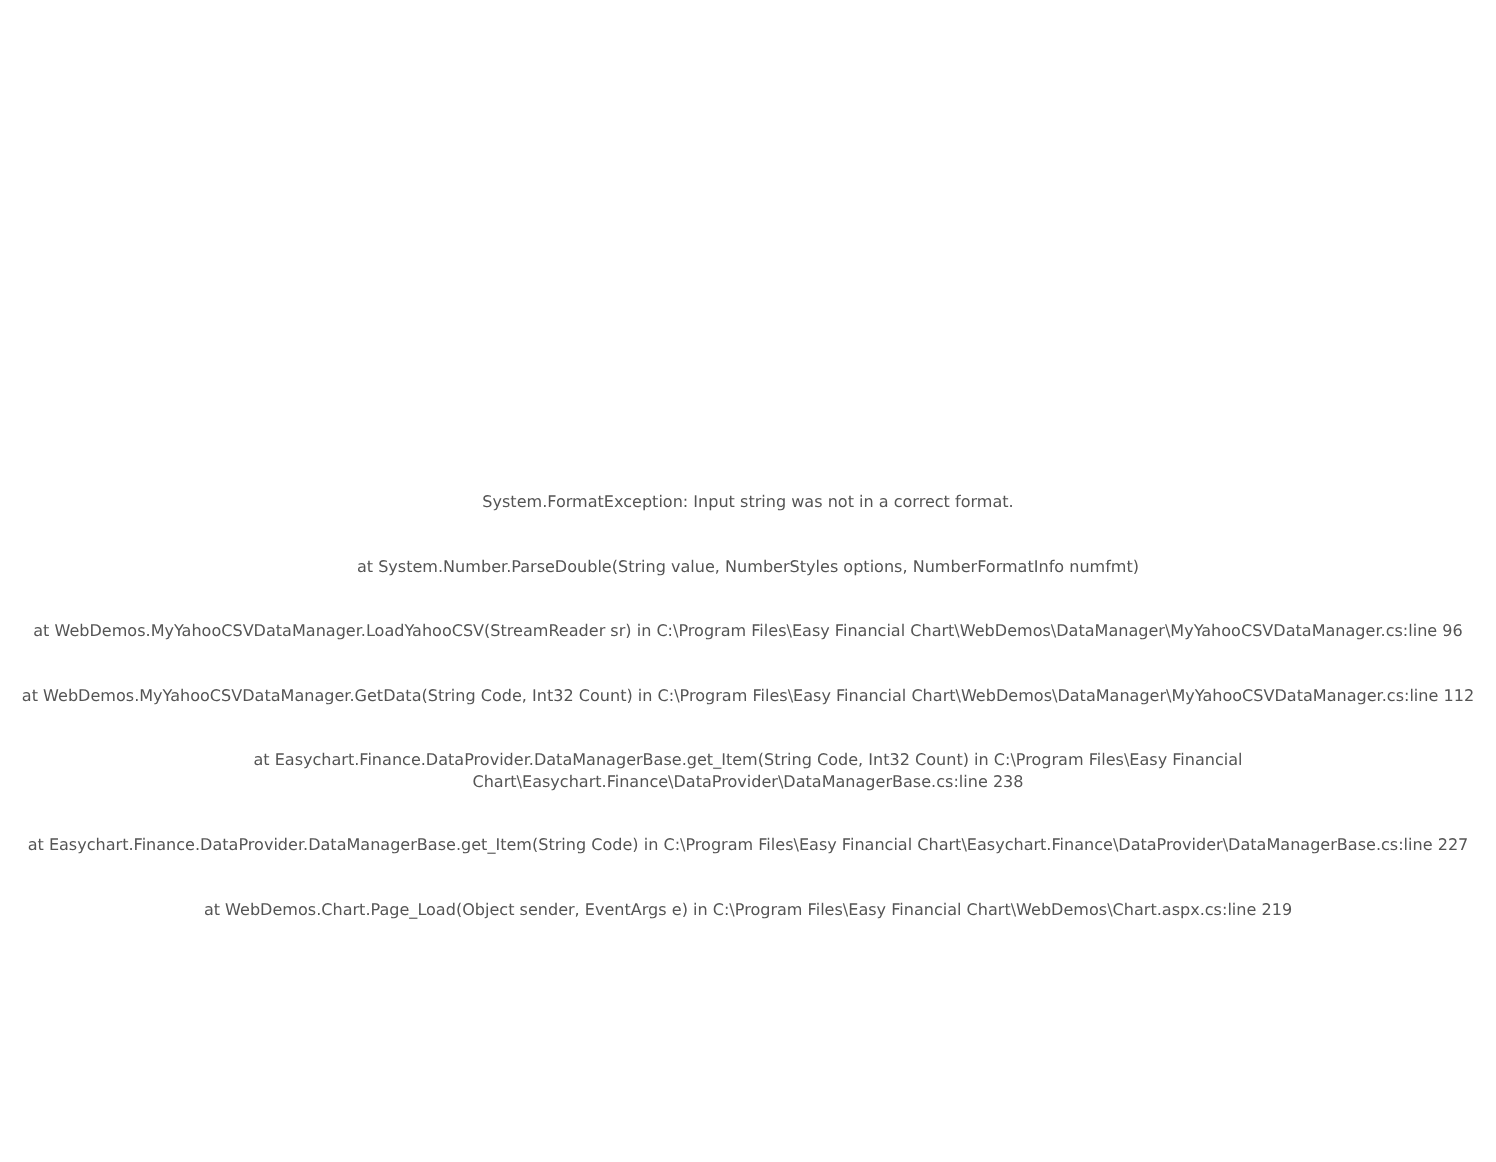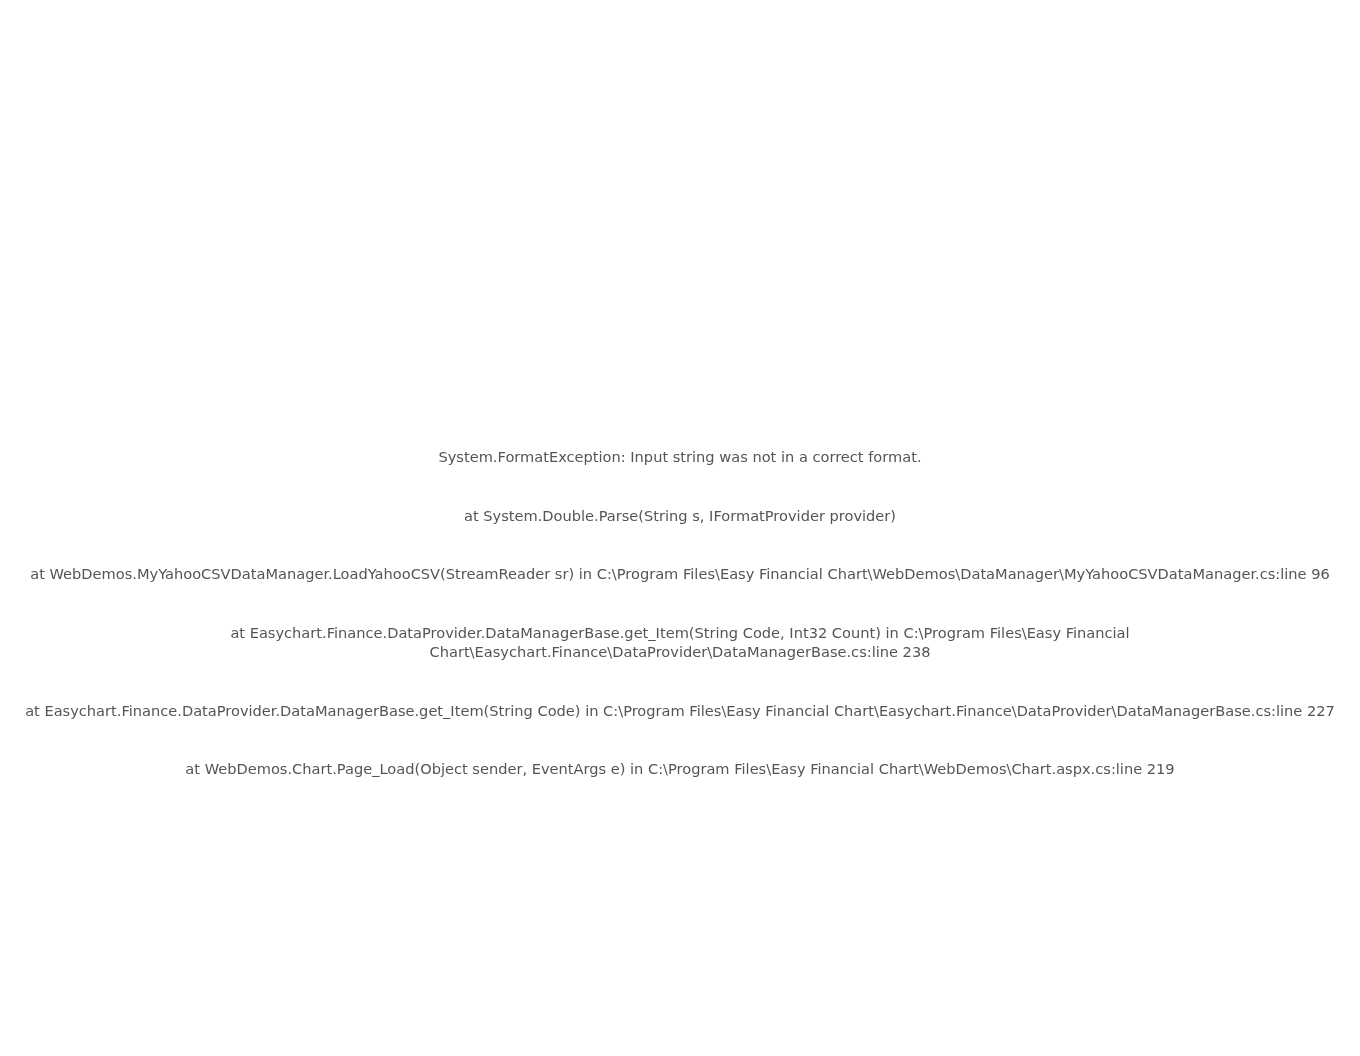"at System.Number.ParseDouble(String" span.error-line { html: none -> <span>at System.Number.ParseDouble(String value, NumberStyles options, NumberFormatInfo numfmt)</span> }
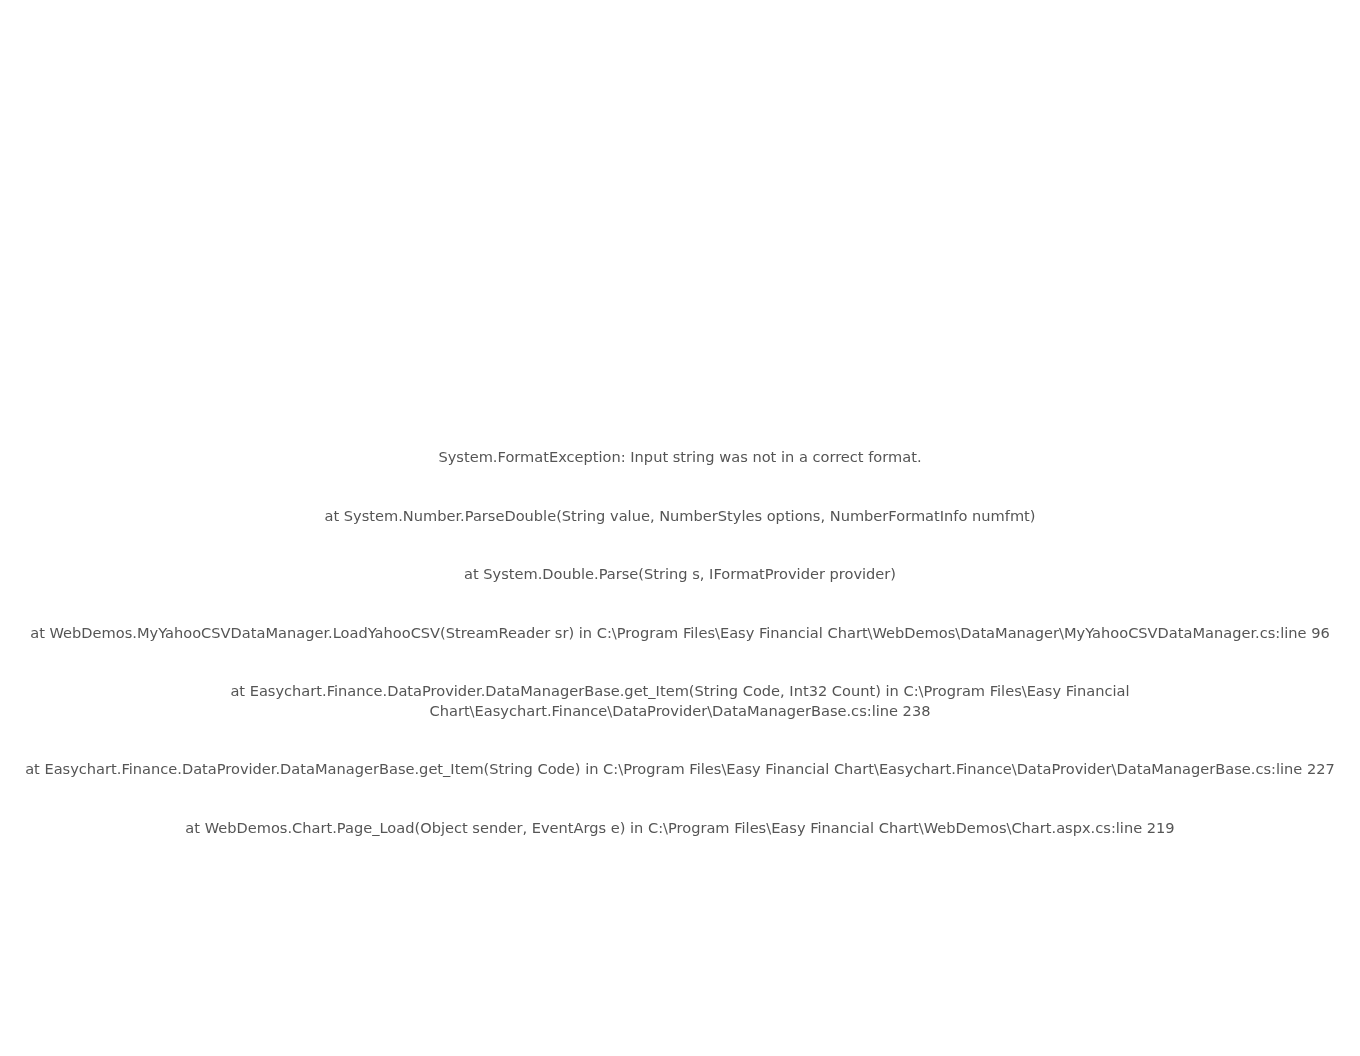"at System.Double.Parse(String s," span.error-line { html: <span>at System.Double.Parse(String s, IFormatProvider provider)</span> -> none }
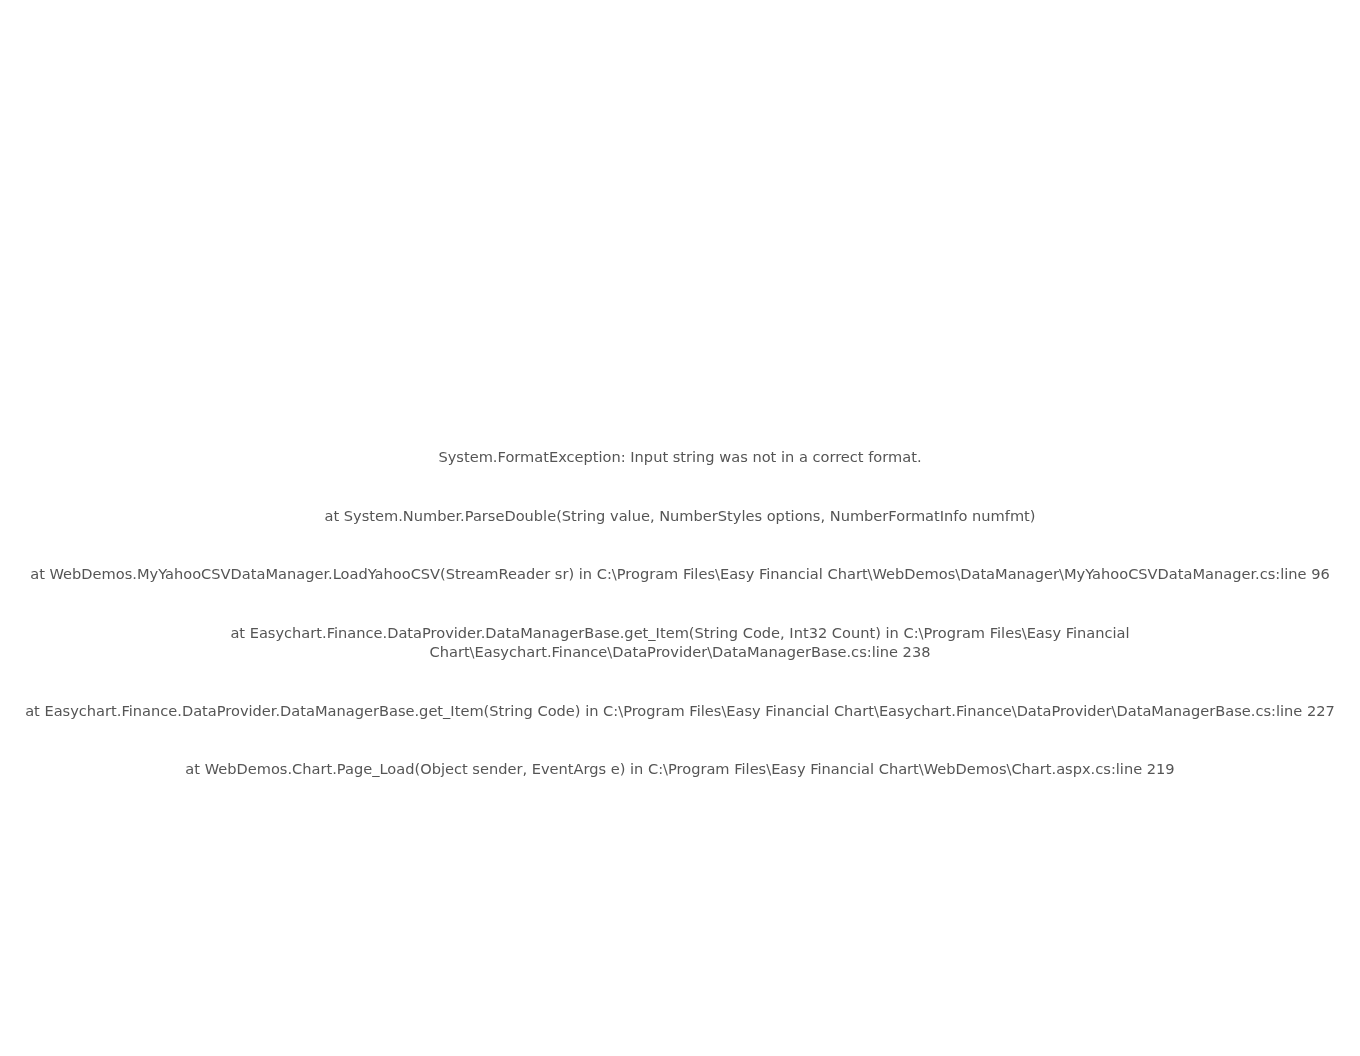"at WebDemos.MyYahooCSVDataManager.GetData(String" span.error-line { html: none -> <span>at WebDemos.MyYahooCSVDataManager.GetData(String Code, Int32 Count) in C:\Program Files\Easy Financial Chart\WebDemos\DataManager\MyYahooCSVDataManager.cs:line 112</span> }
